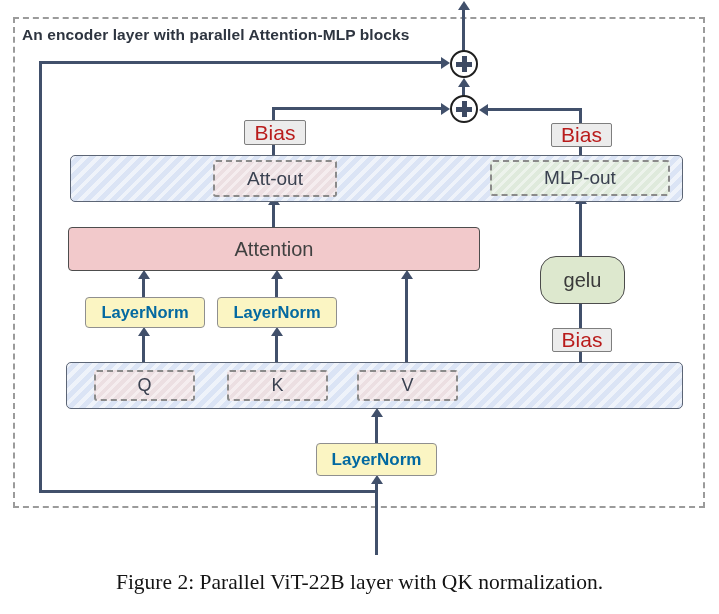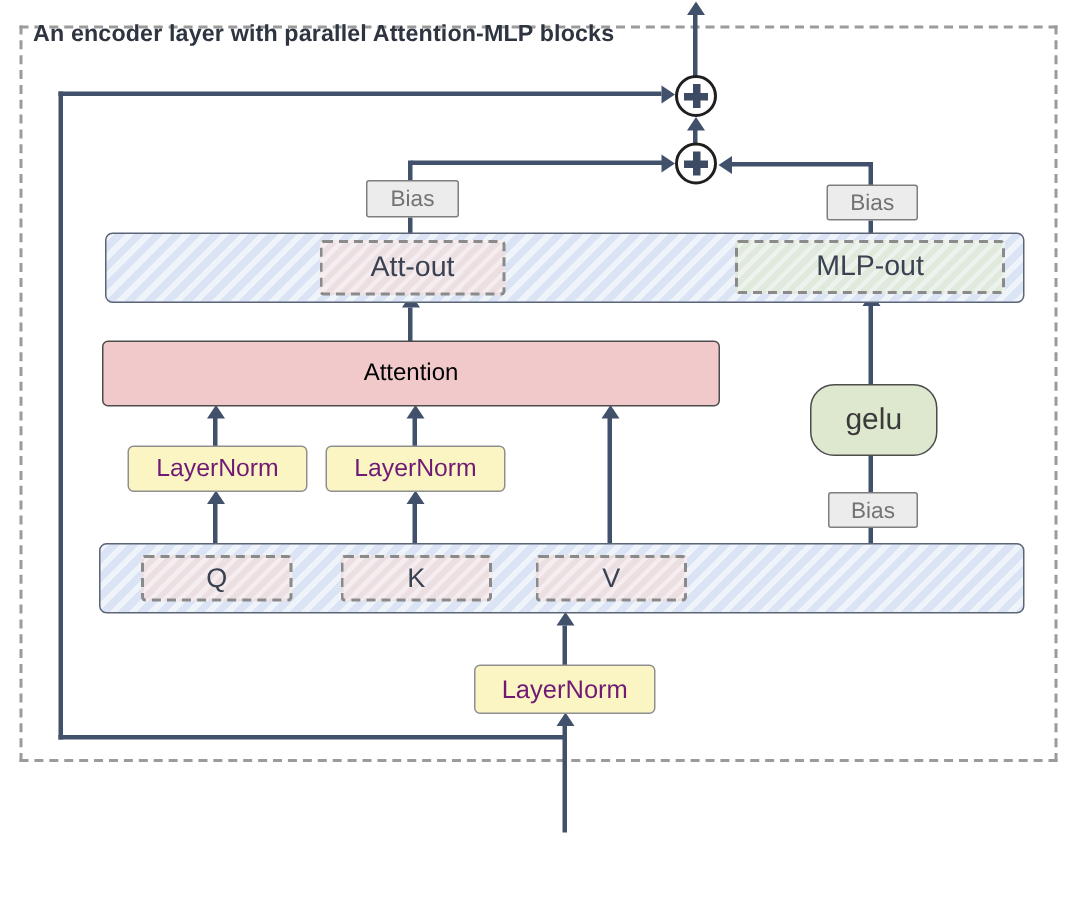"An encoder layer with parallel" .title { top: 14px -> 26px }
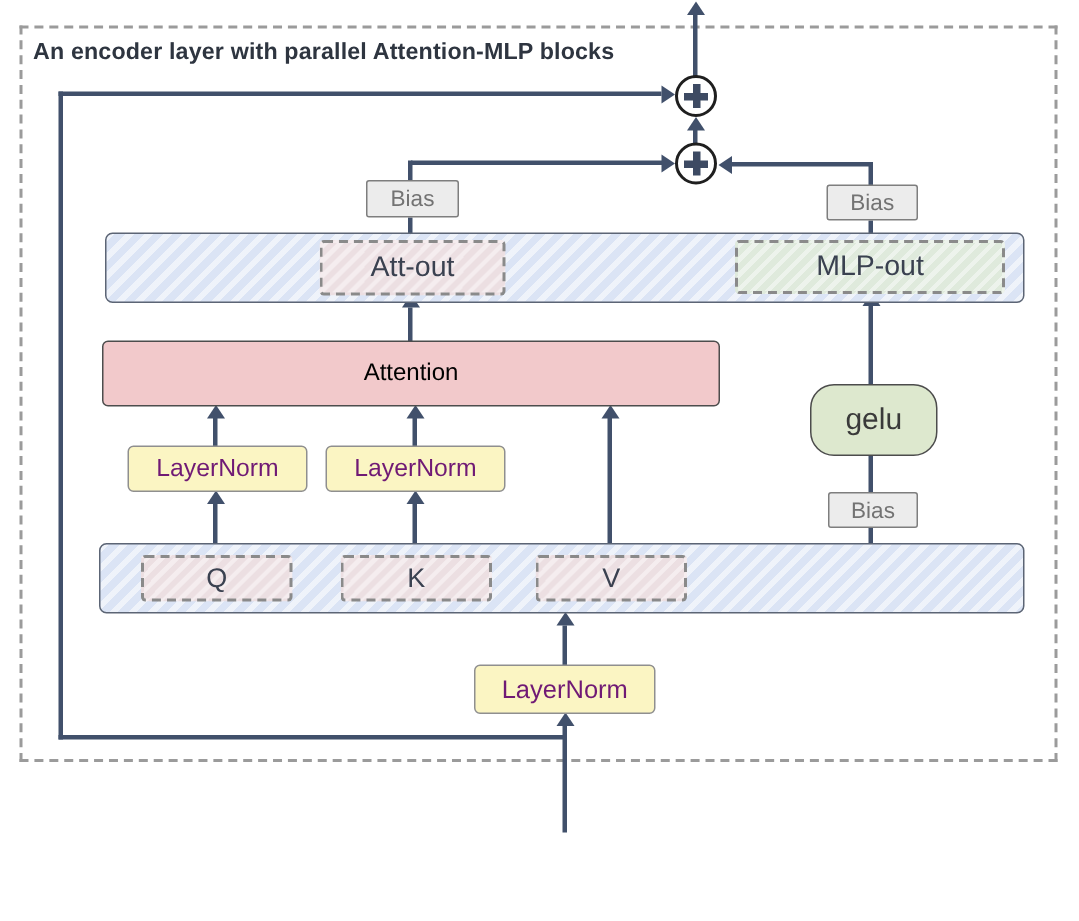"Bias" .bias { color: #737373 -> #b91c1c; font-size: 15px -> 21px }
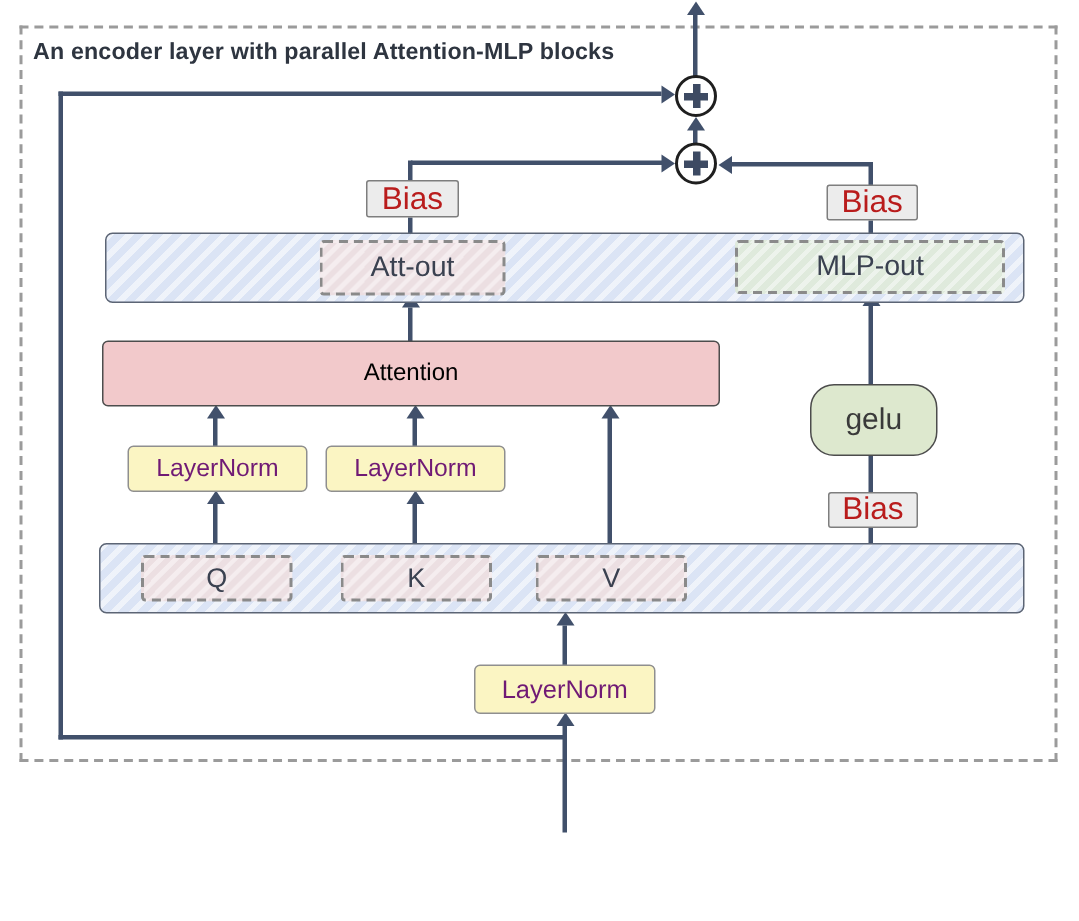"Attention" .attn { color: #000000 -> #404040; font-size: 16px -> 20px }
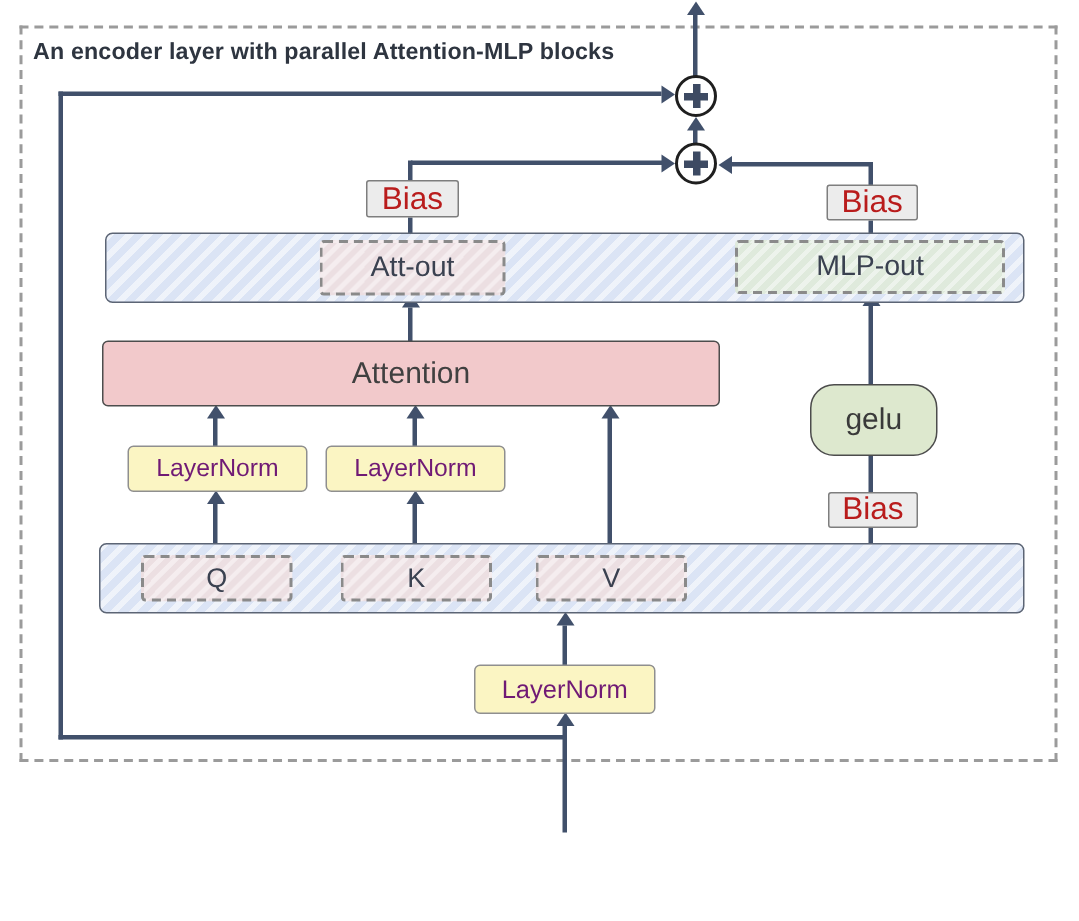"LayerNorm" .lnorm { color: #701a75 -> #0369a1; font-weight: none -> bold }
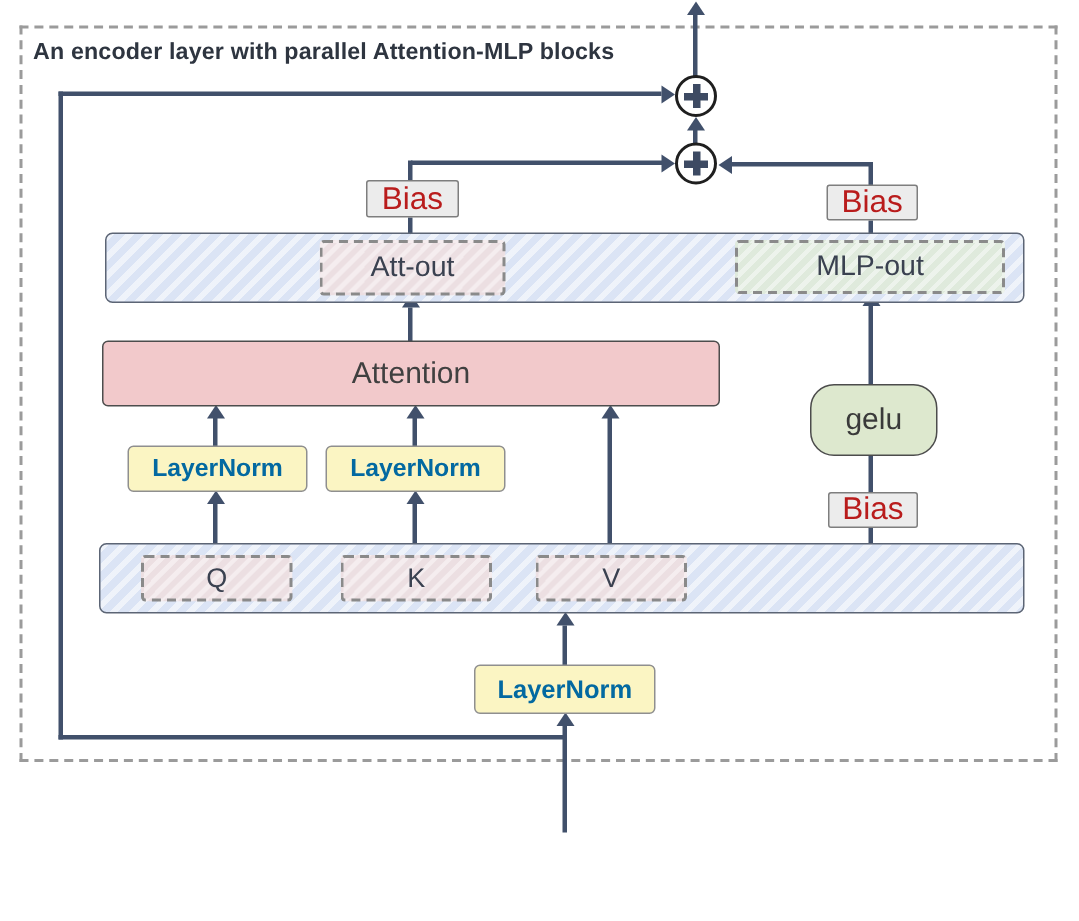"Figure 2: Parallel ViT-22B layer" div.caption { html: none -> <div>Figure 2: Parallel ViT-22B layer with QK normalization.</div> }
